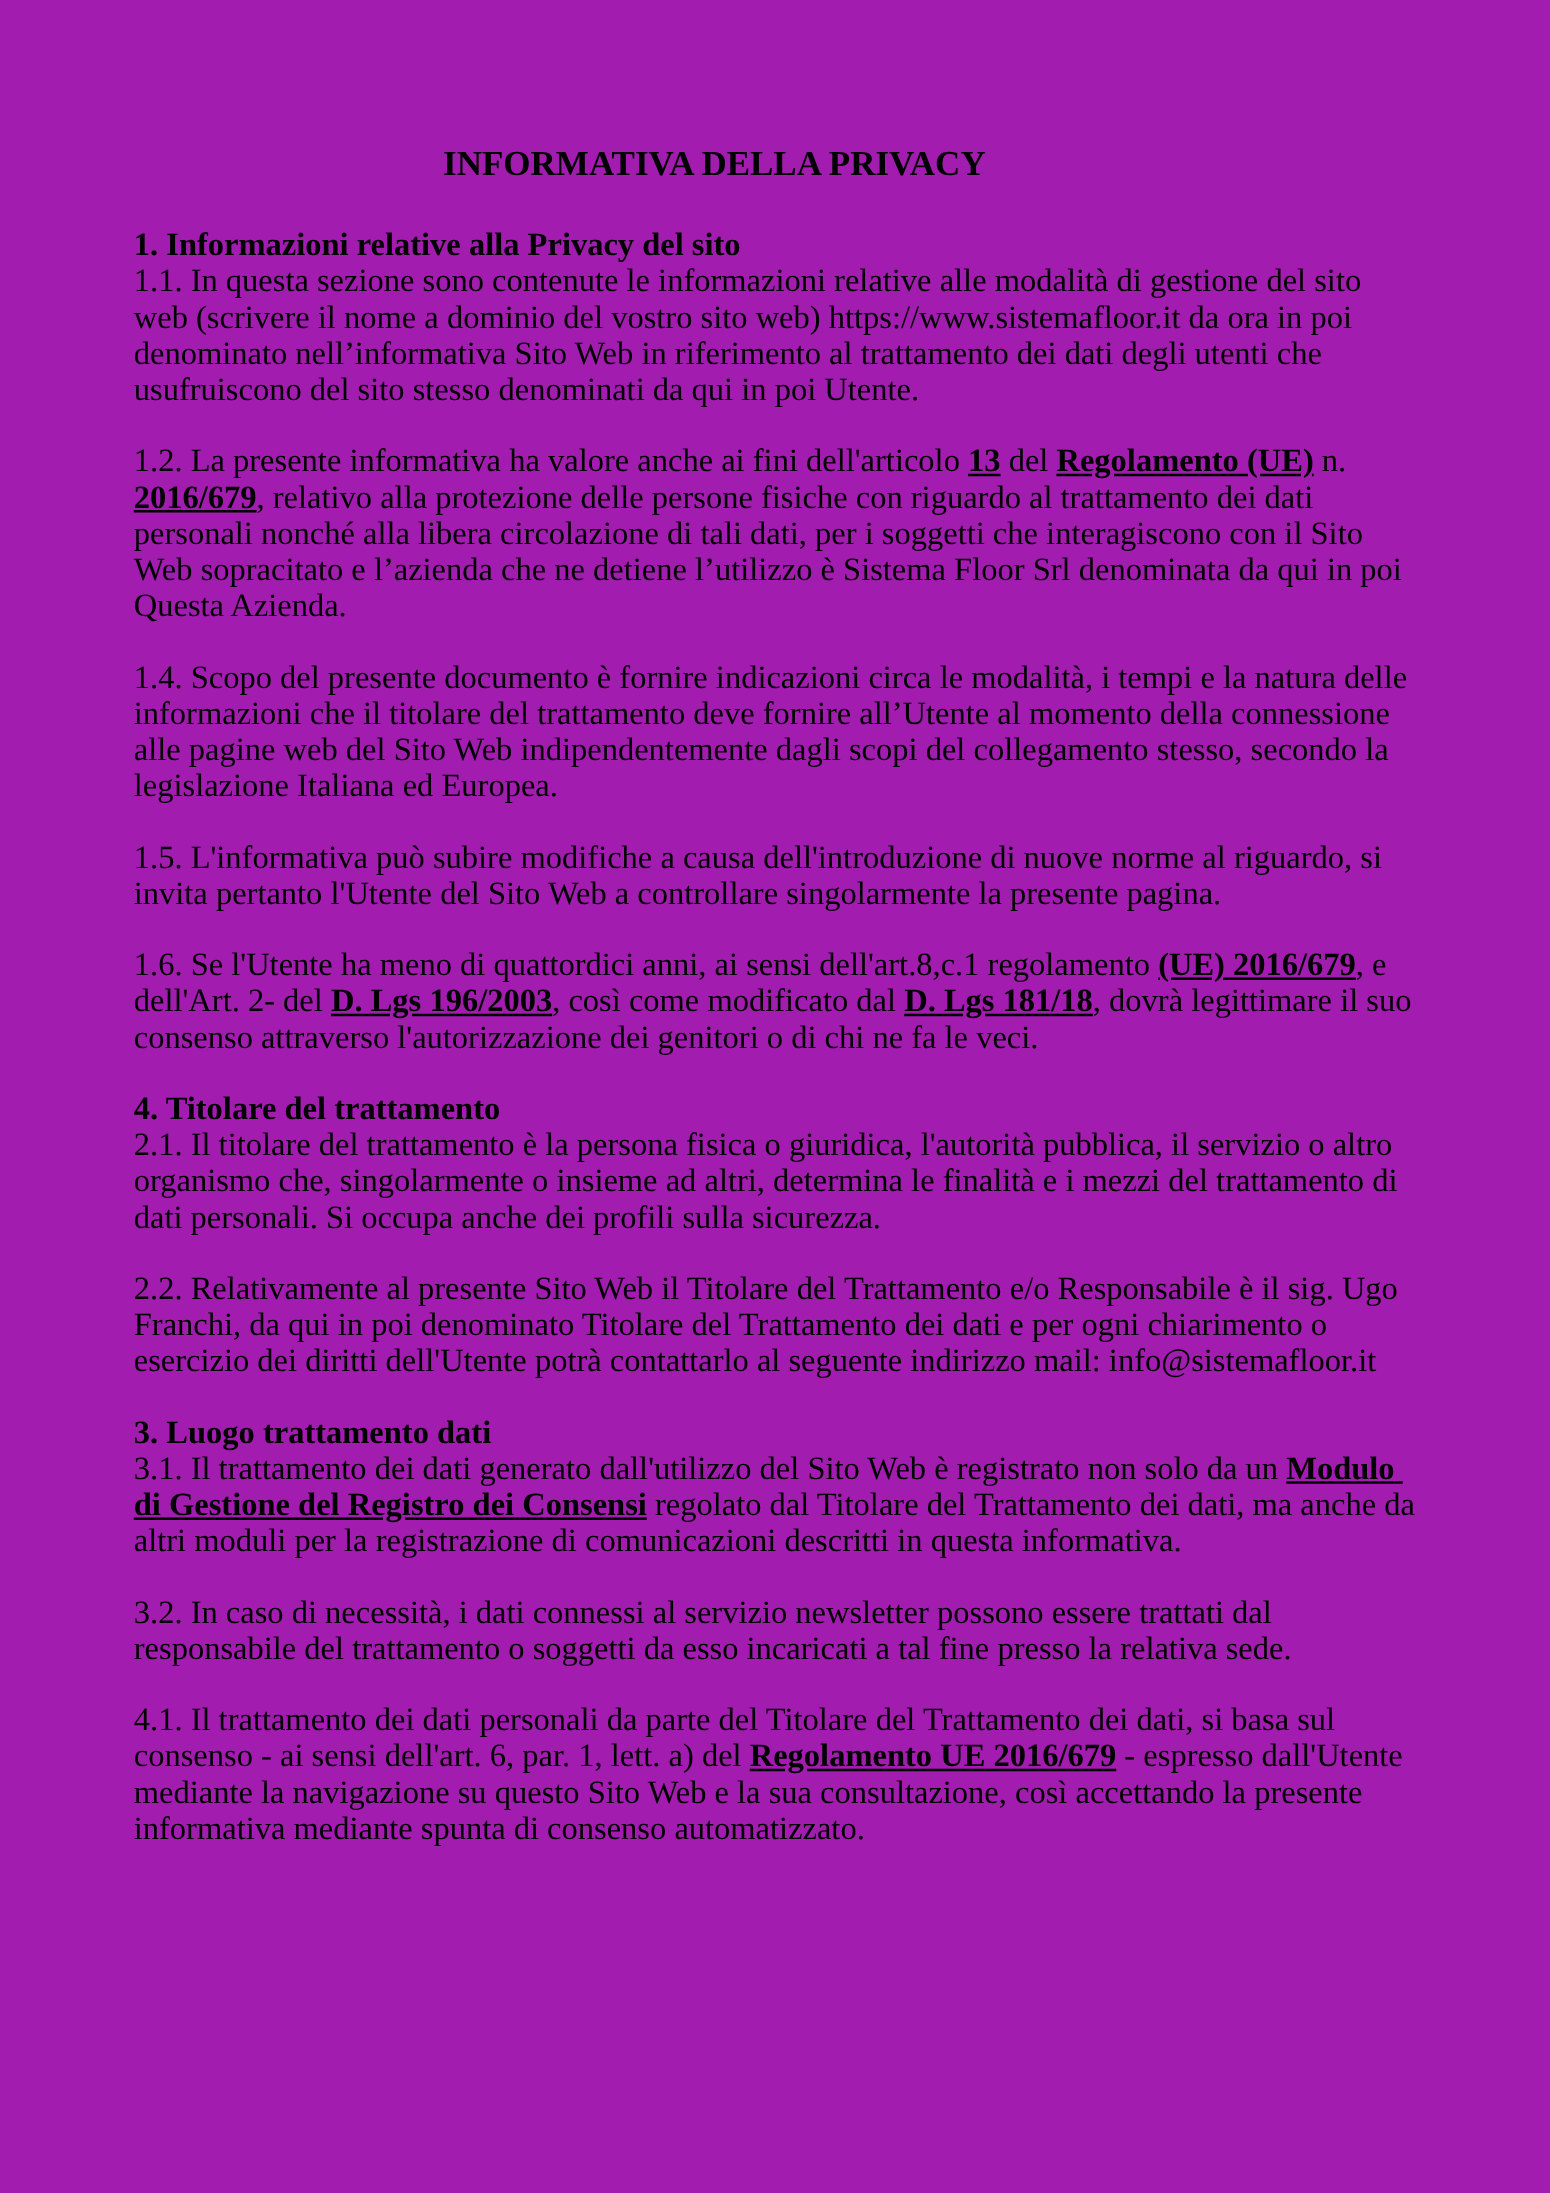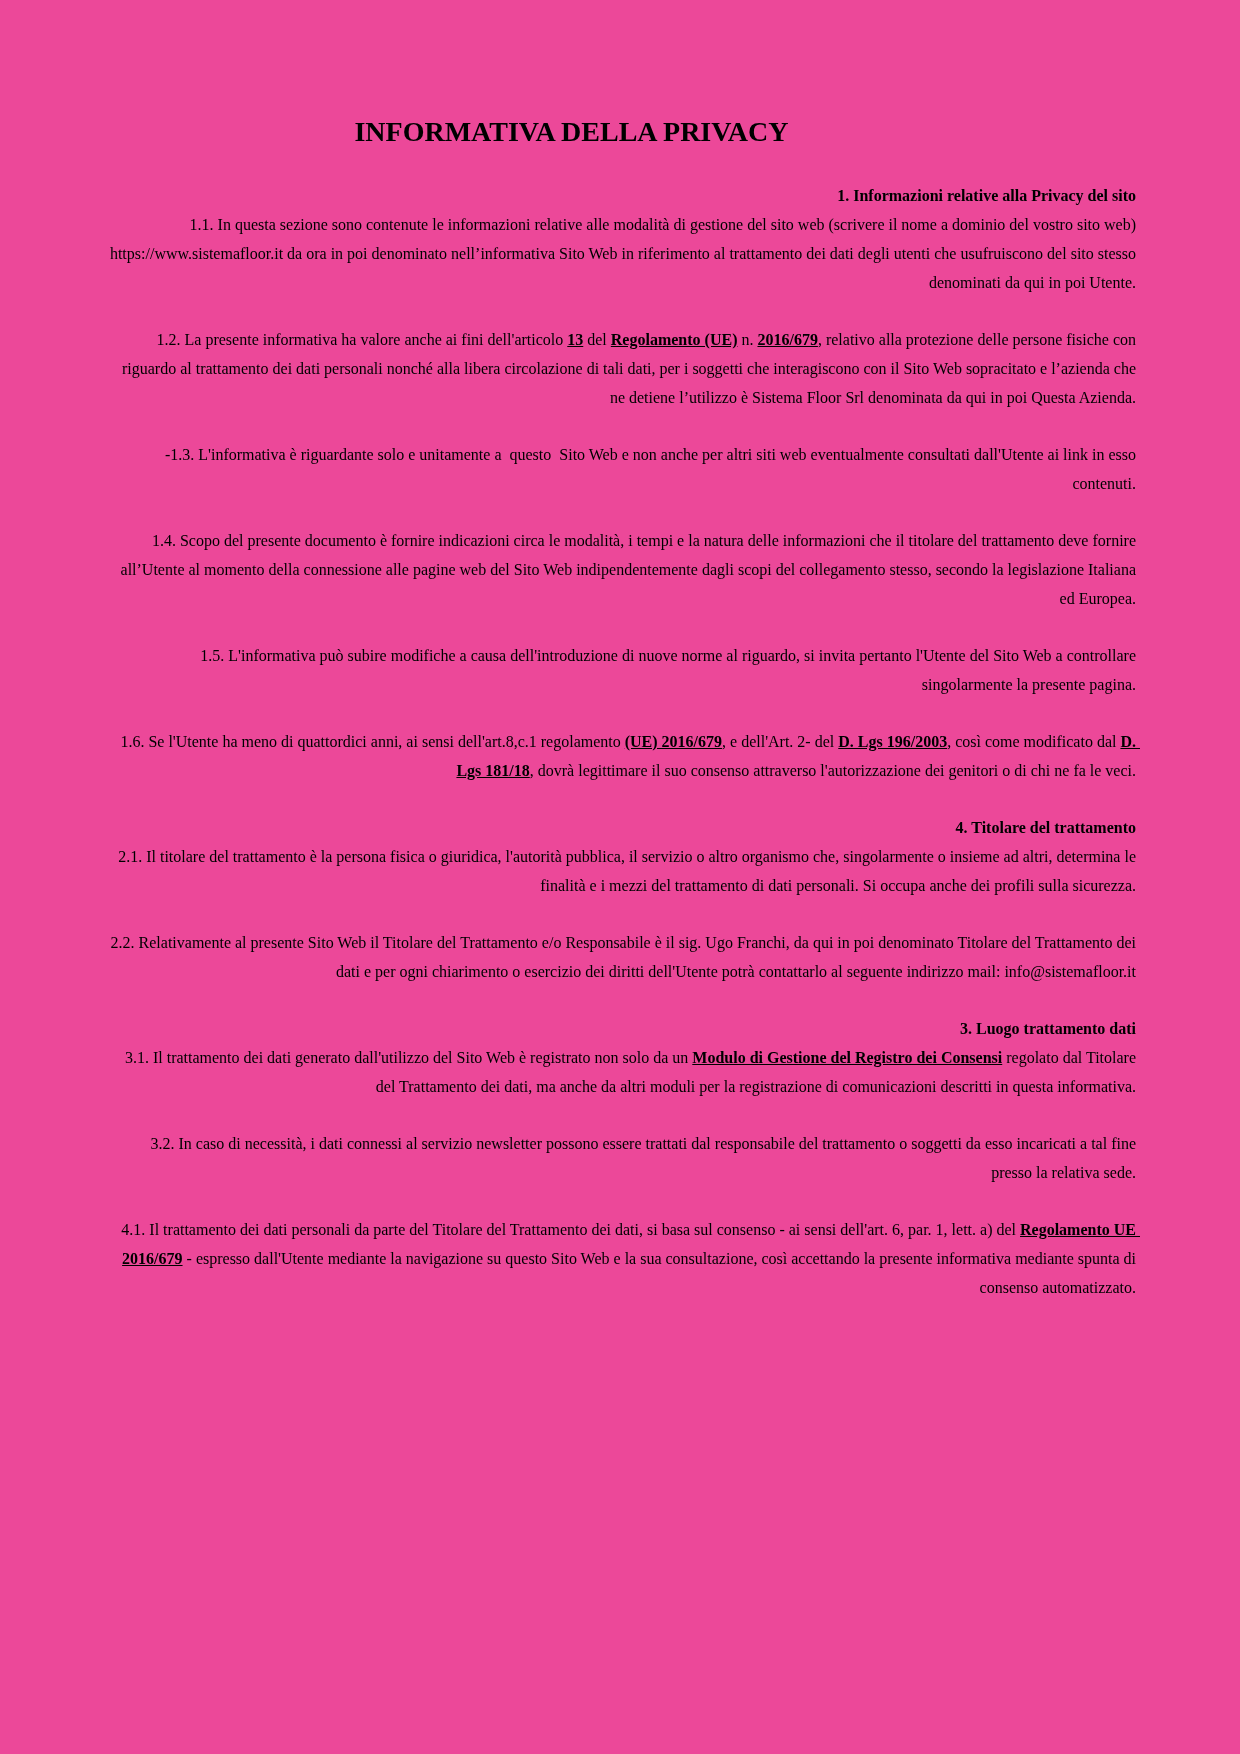"INFORMATIVA DELLA PRIVACY" .page { background: #ec4899 -> #a21caf }
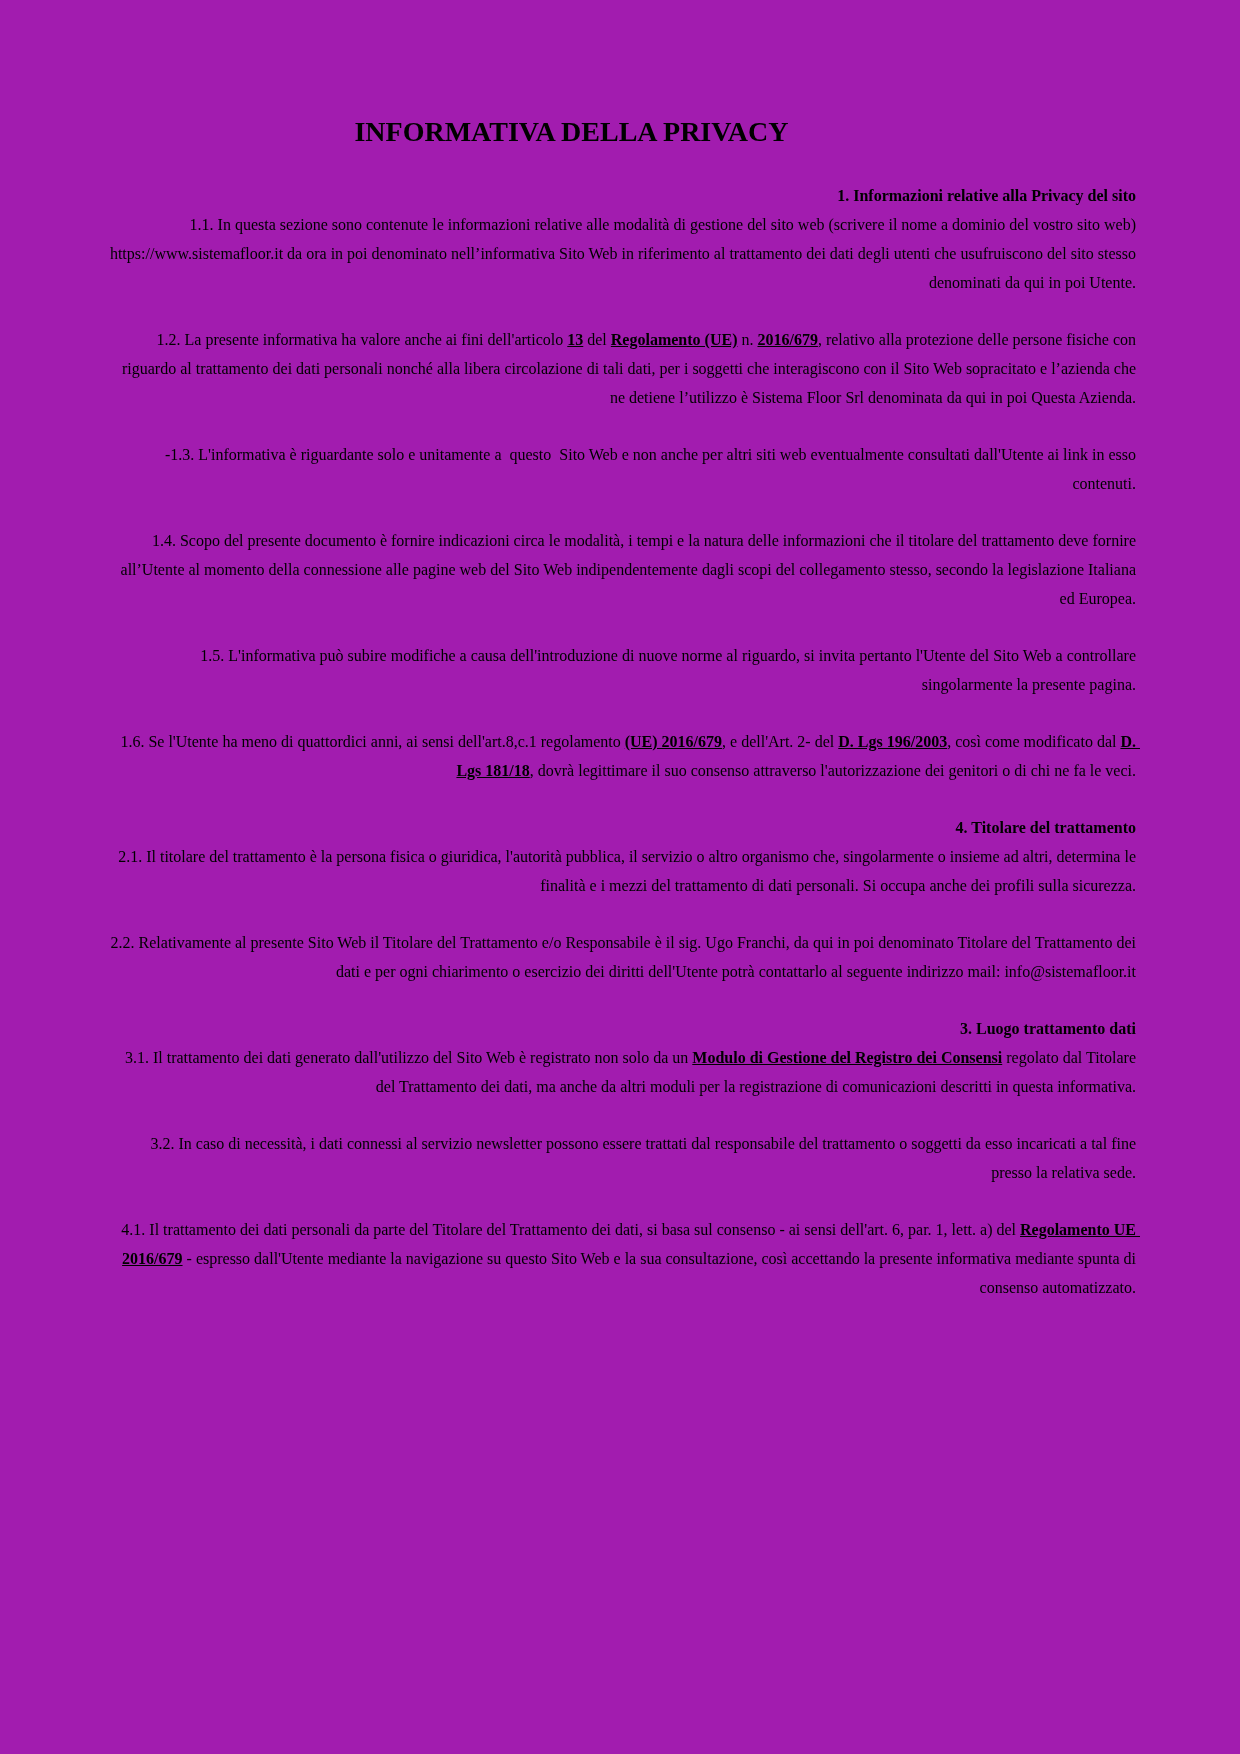"1. Informazioni relative alla Privacy" .para { font-size: 16px -> 26px; text-align: right -> left }
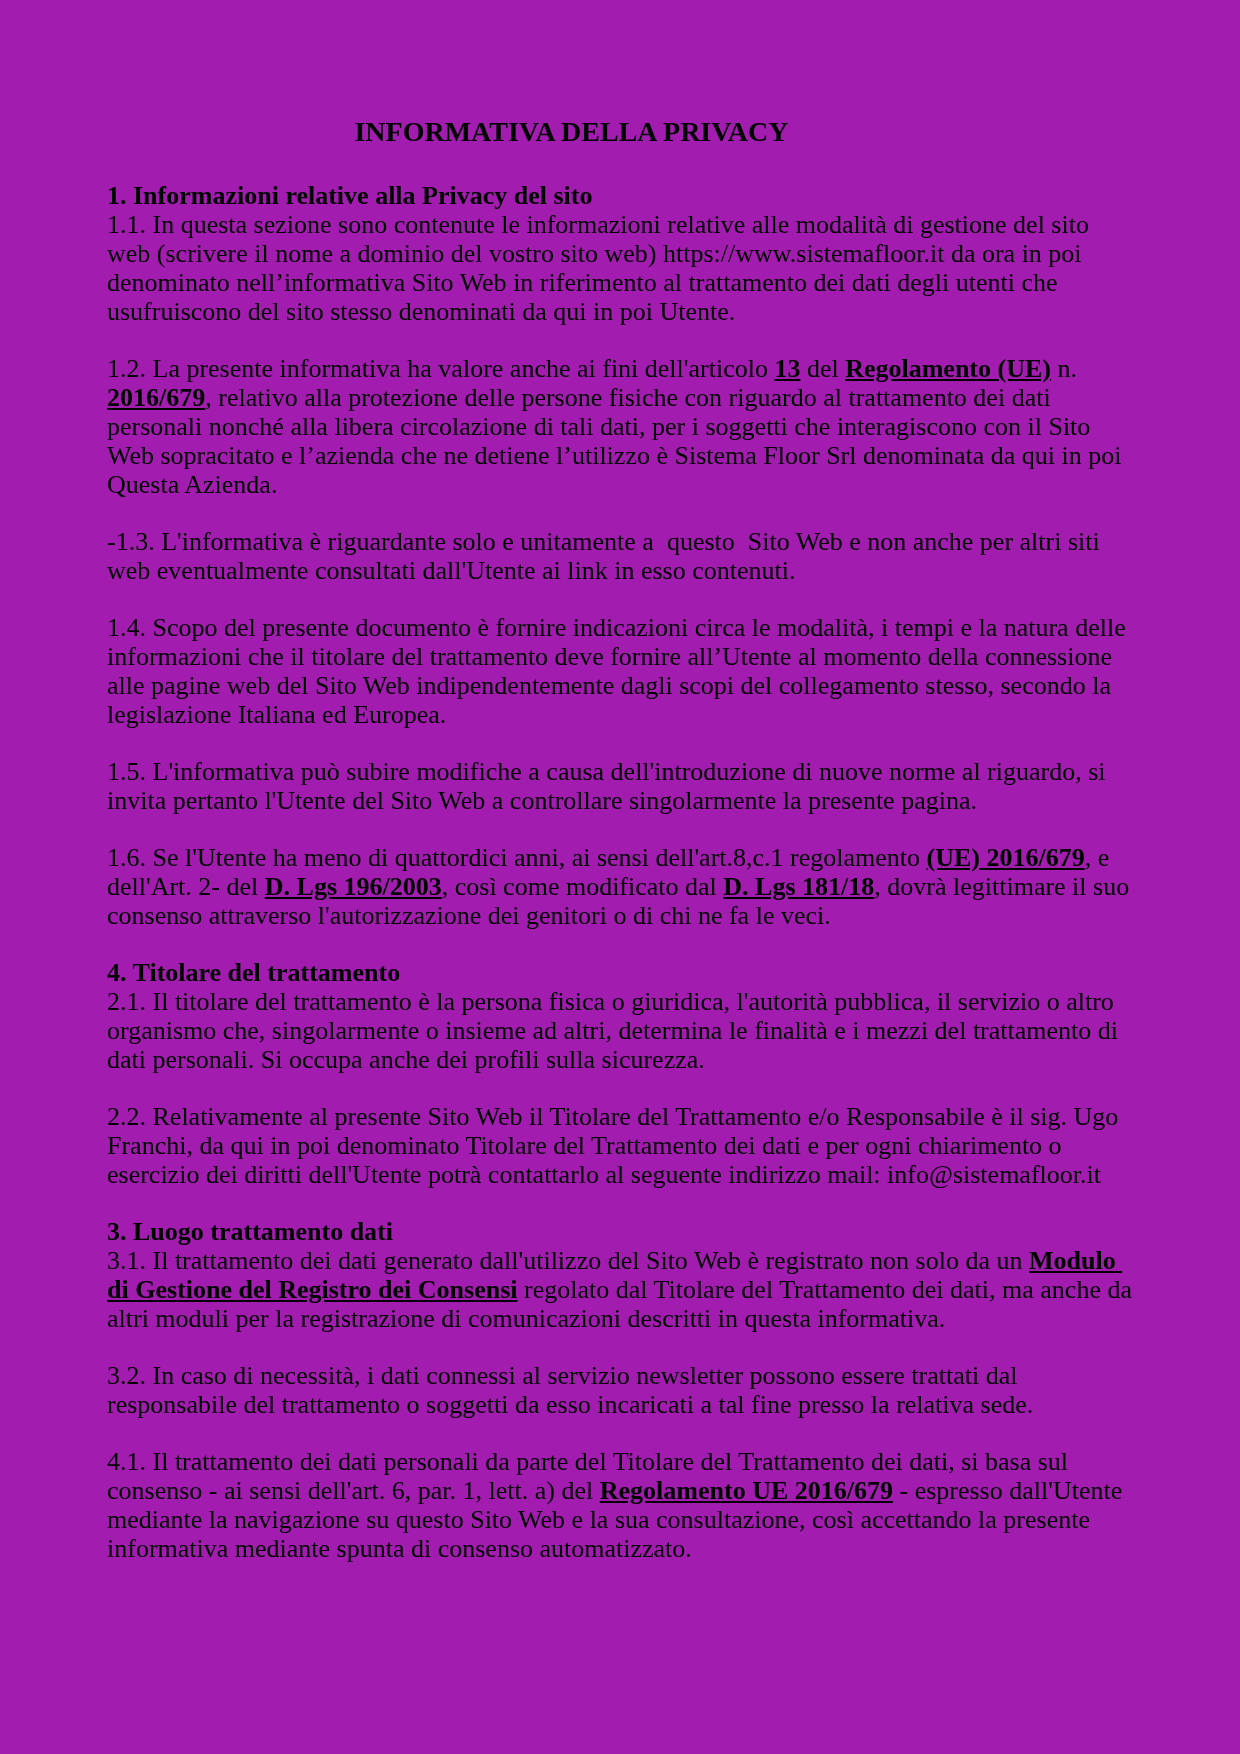"-1.3. L'informativa è riguardante solo" p.para { html: <p><span>-1.3. L'informativa è riguardante solo e unitamente a questo </span><span>Sito Web </span><span>e non anche per altri siti web eventualmente consultati dall'</span><span>Utente</span><span> ai link in esso contenuti.</span></p> -> none }
